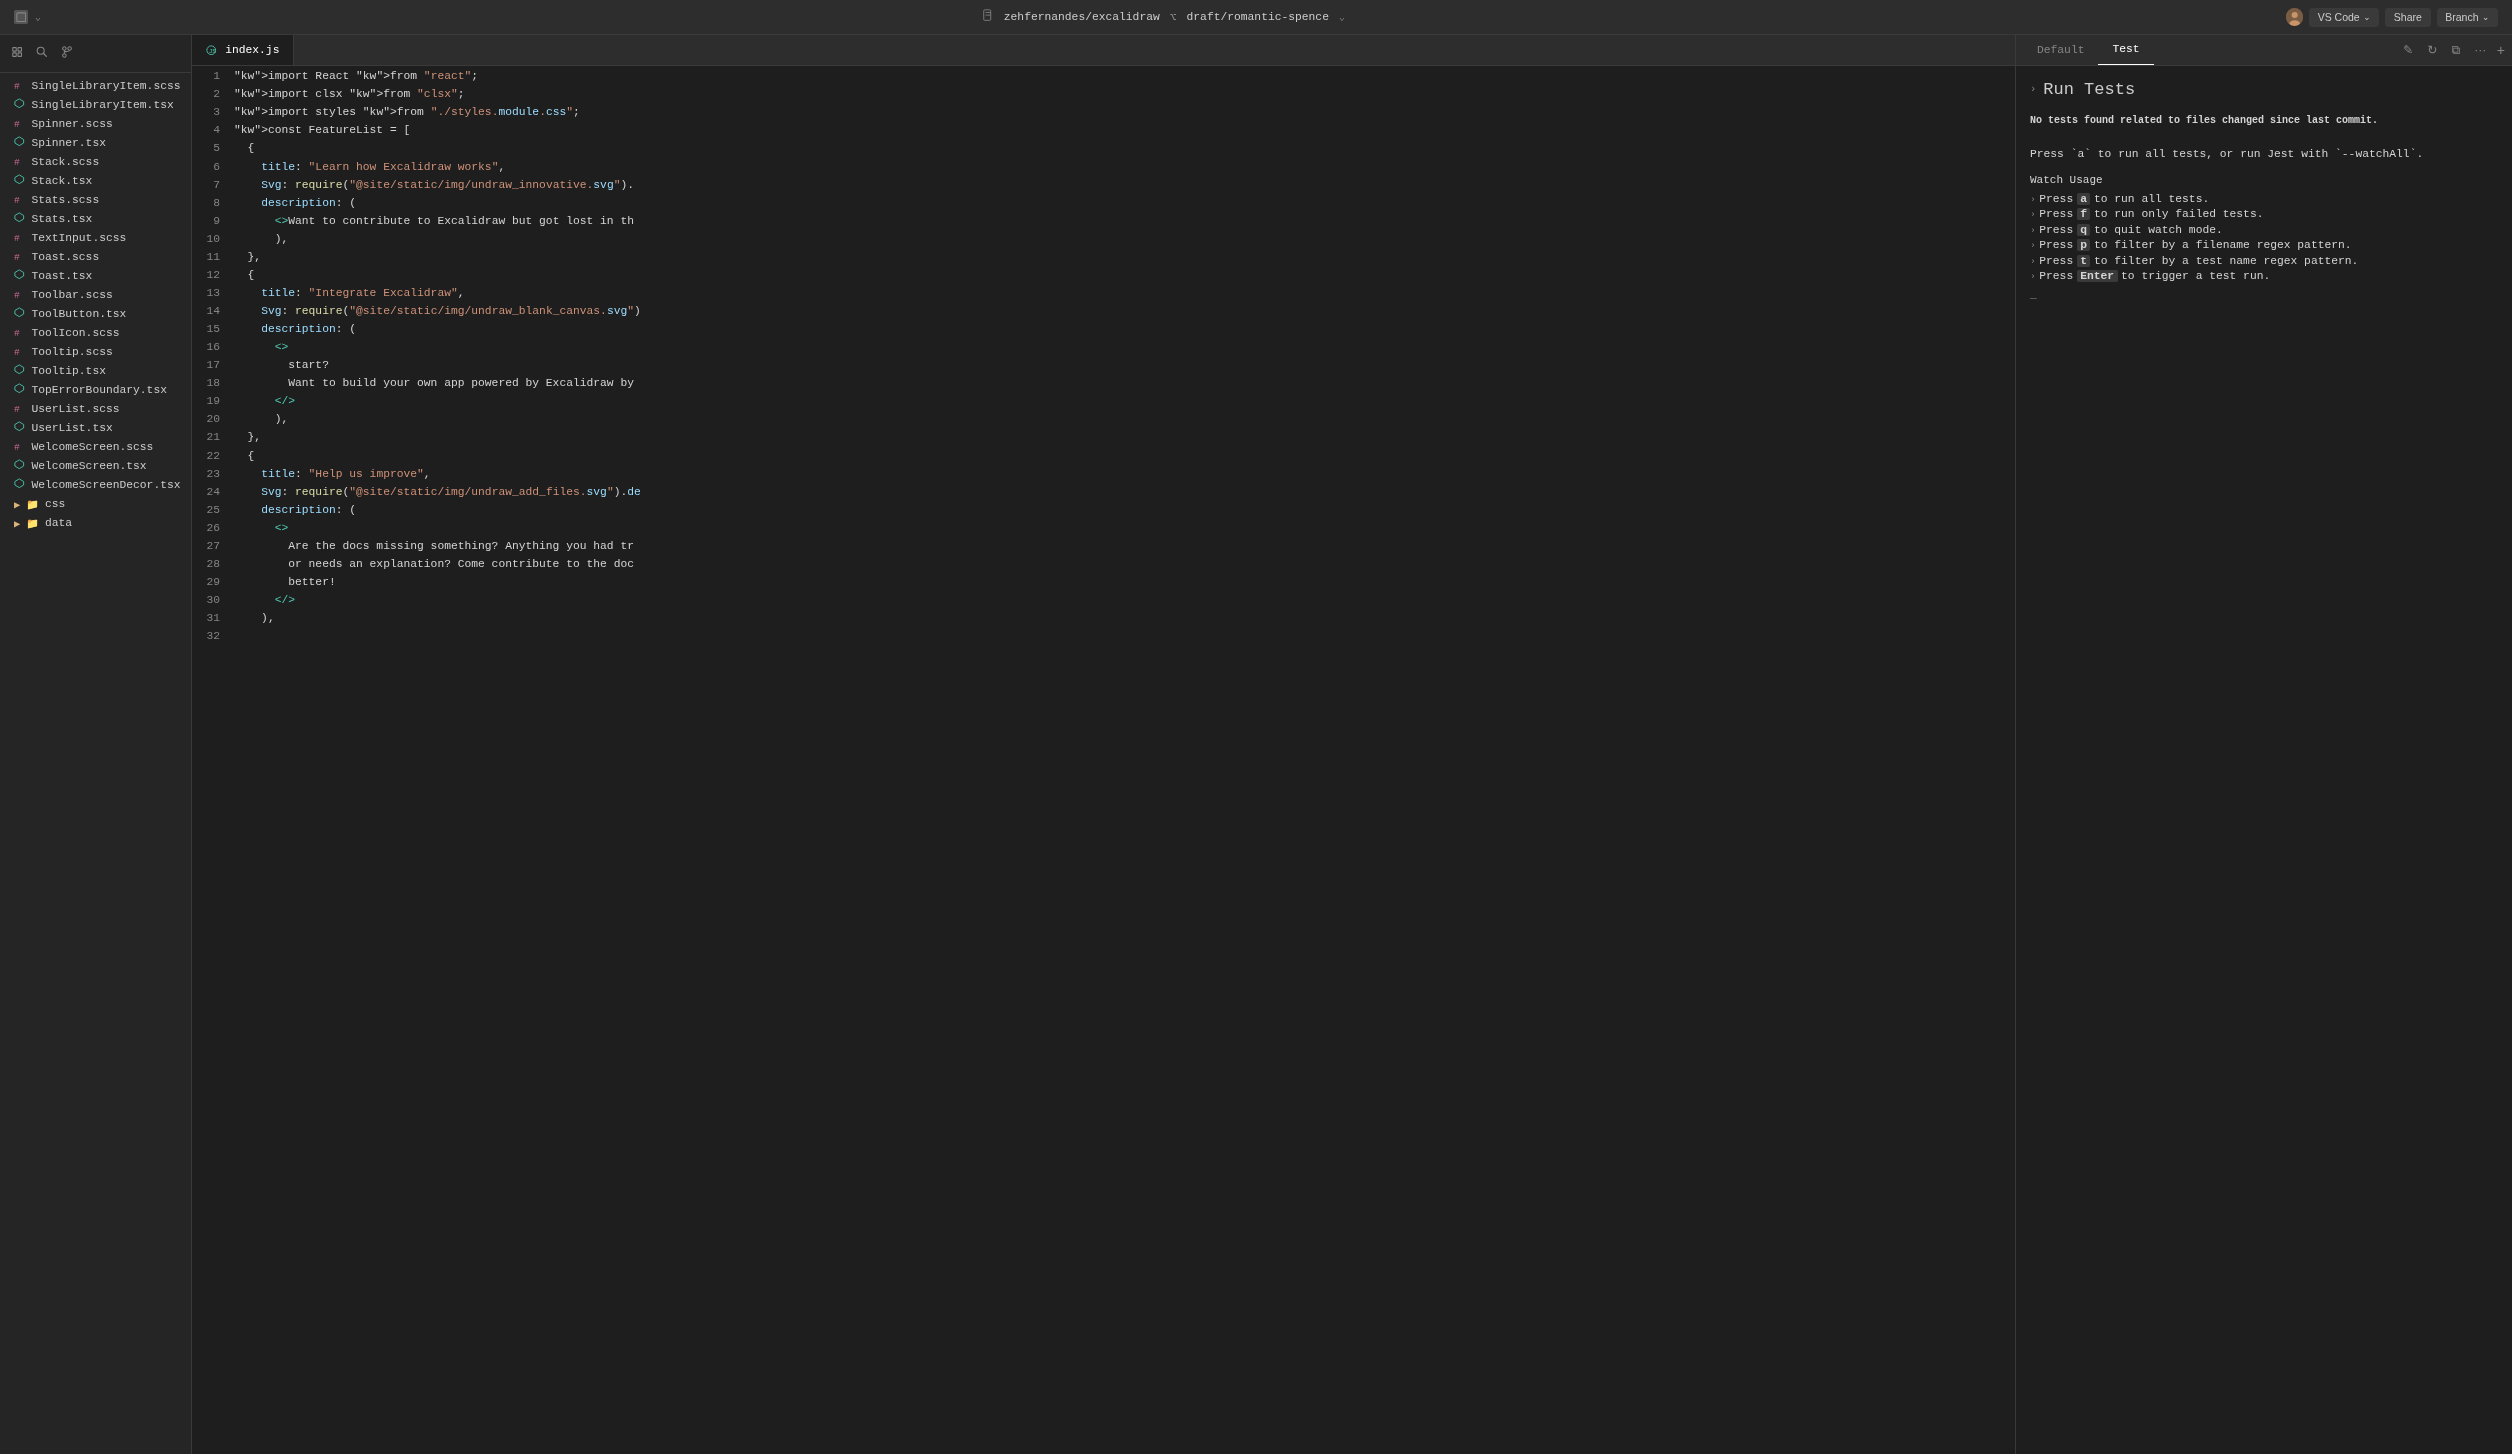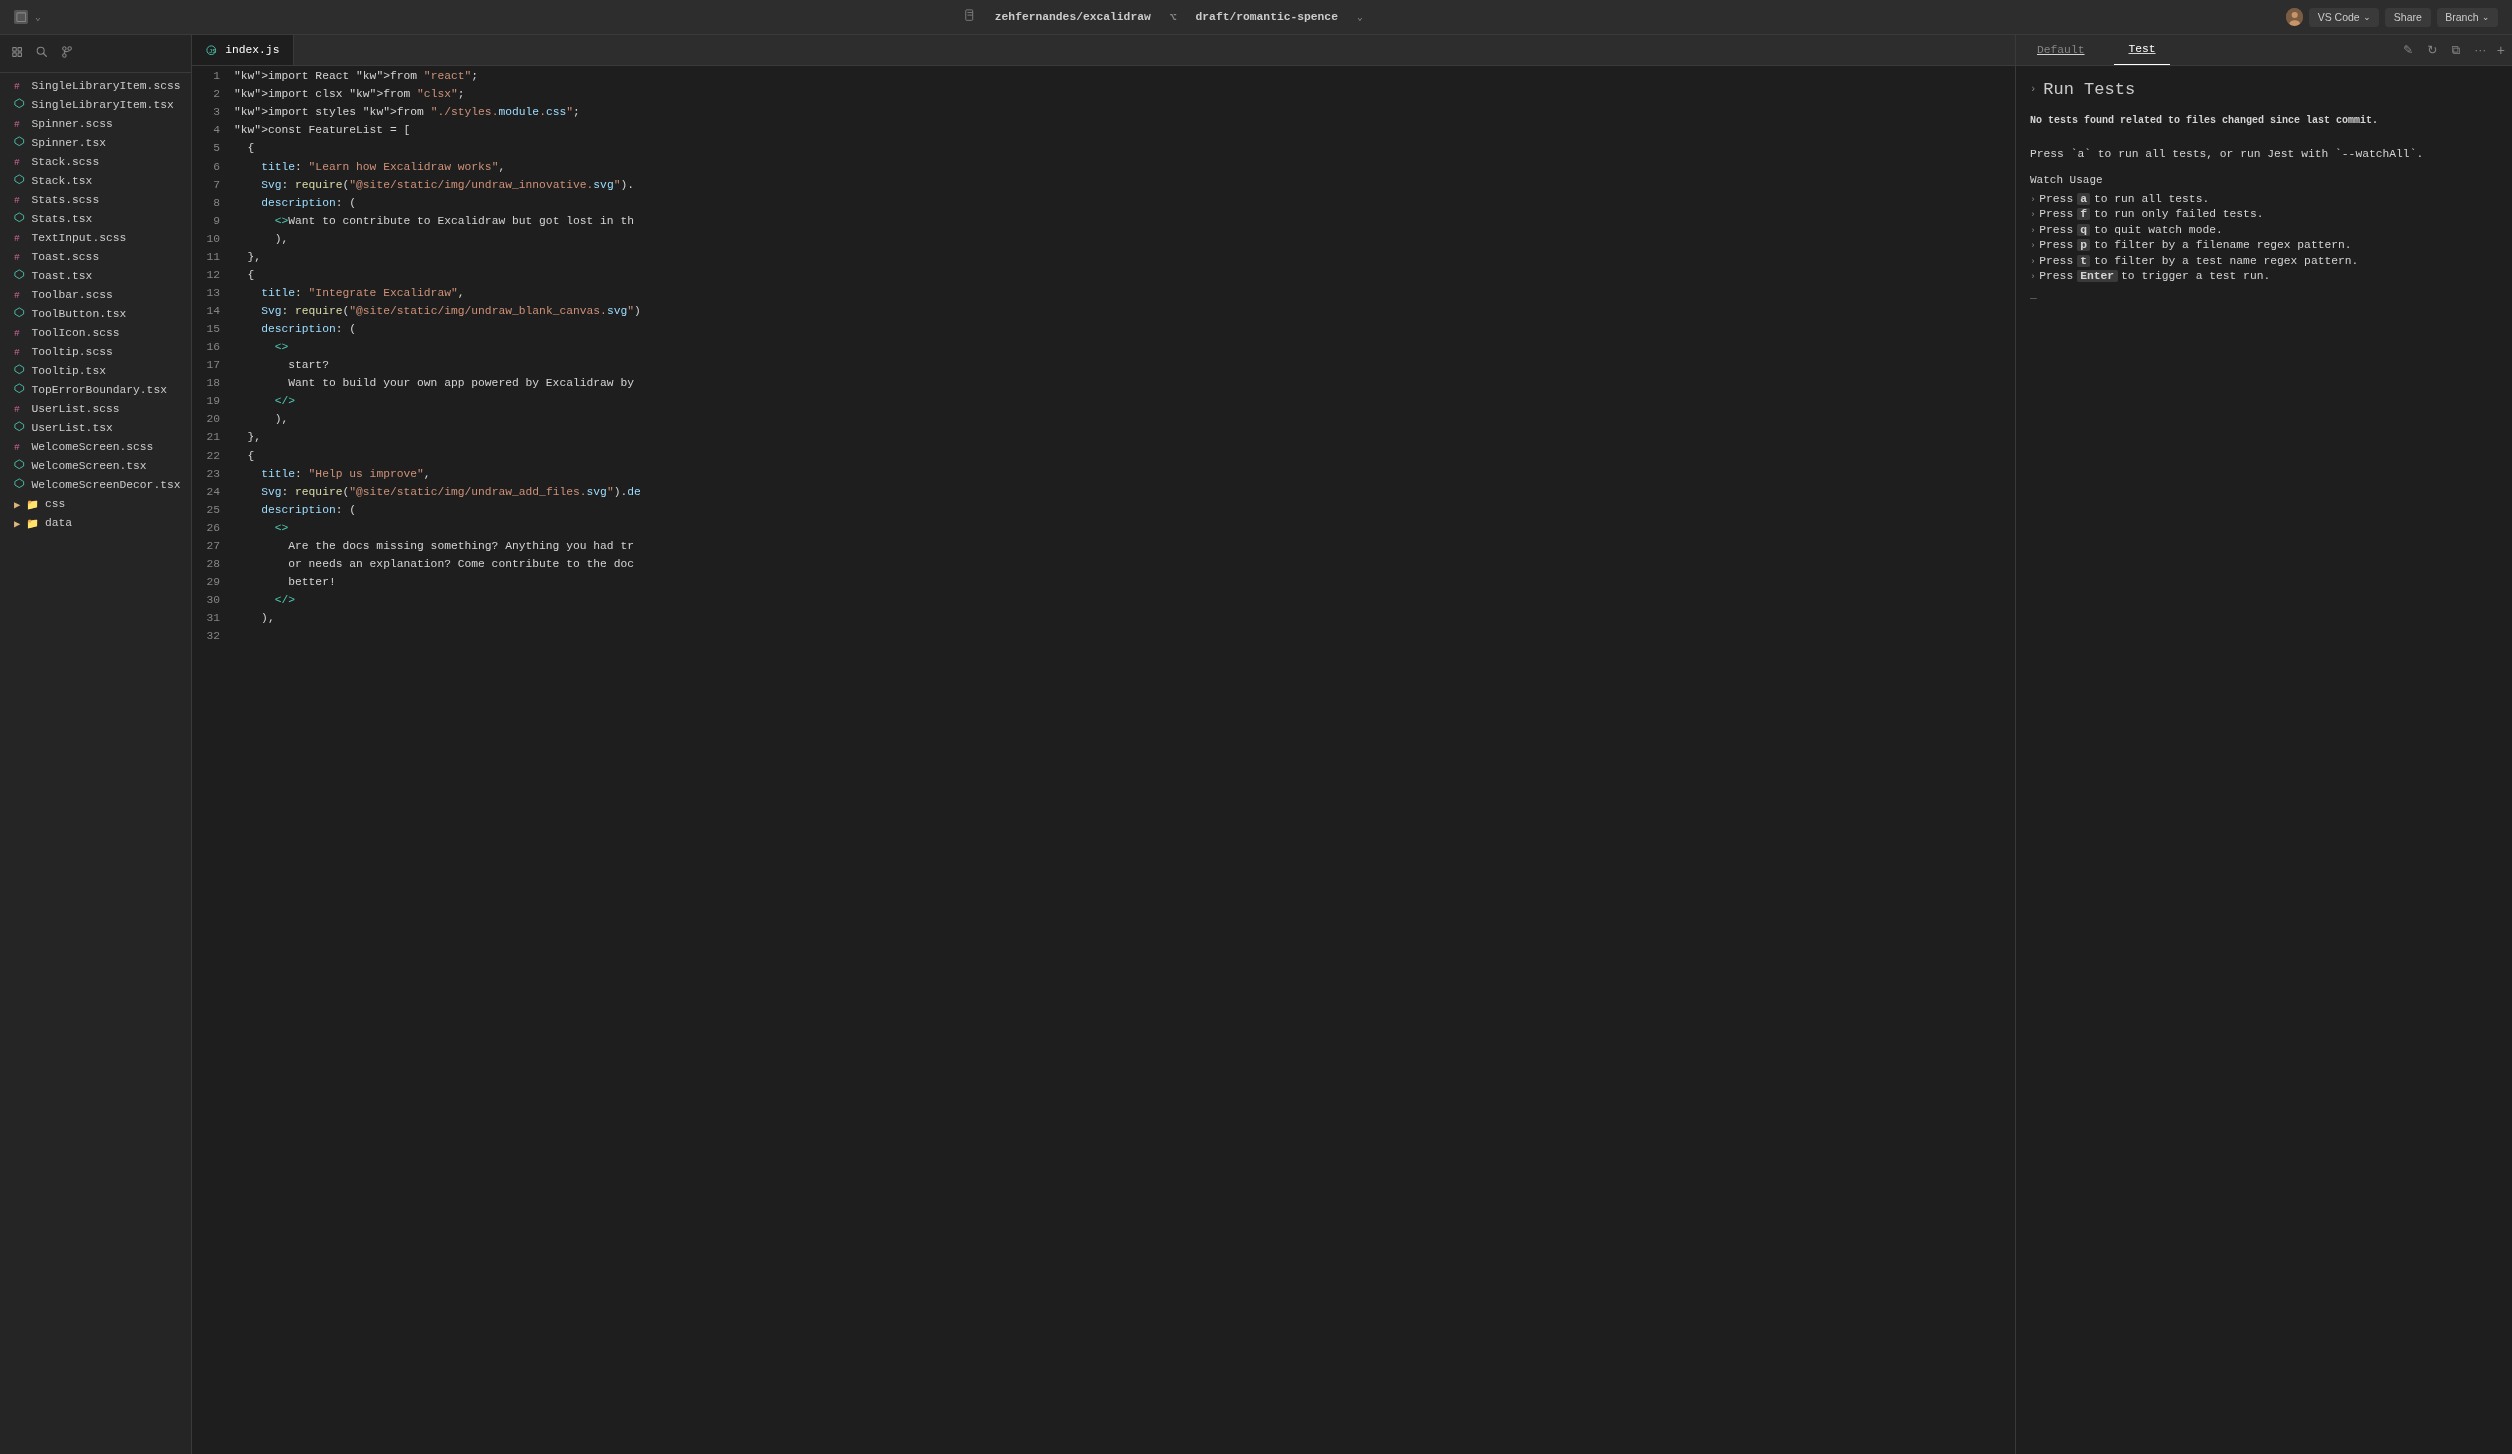"zehfernandes/excalidraw" #titlebar-center { font-weight: bold -> none; gap: 19px -> 10px }
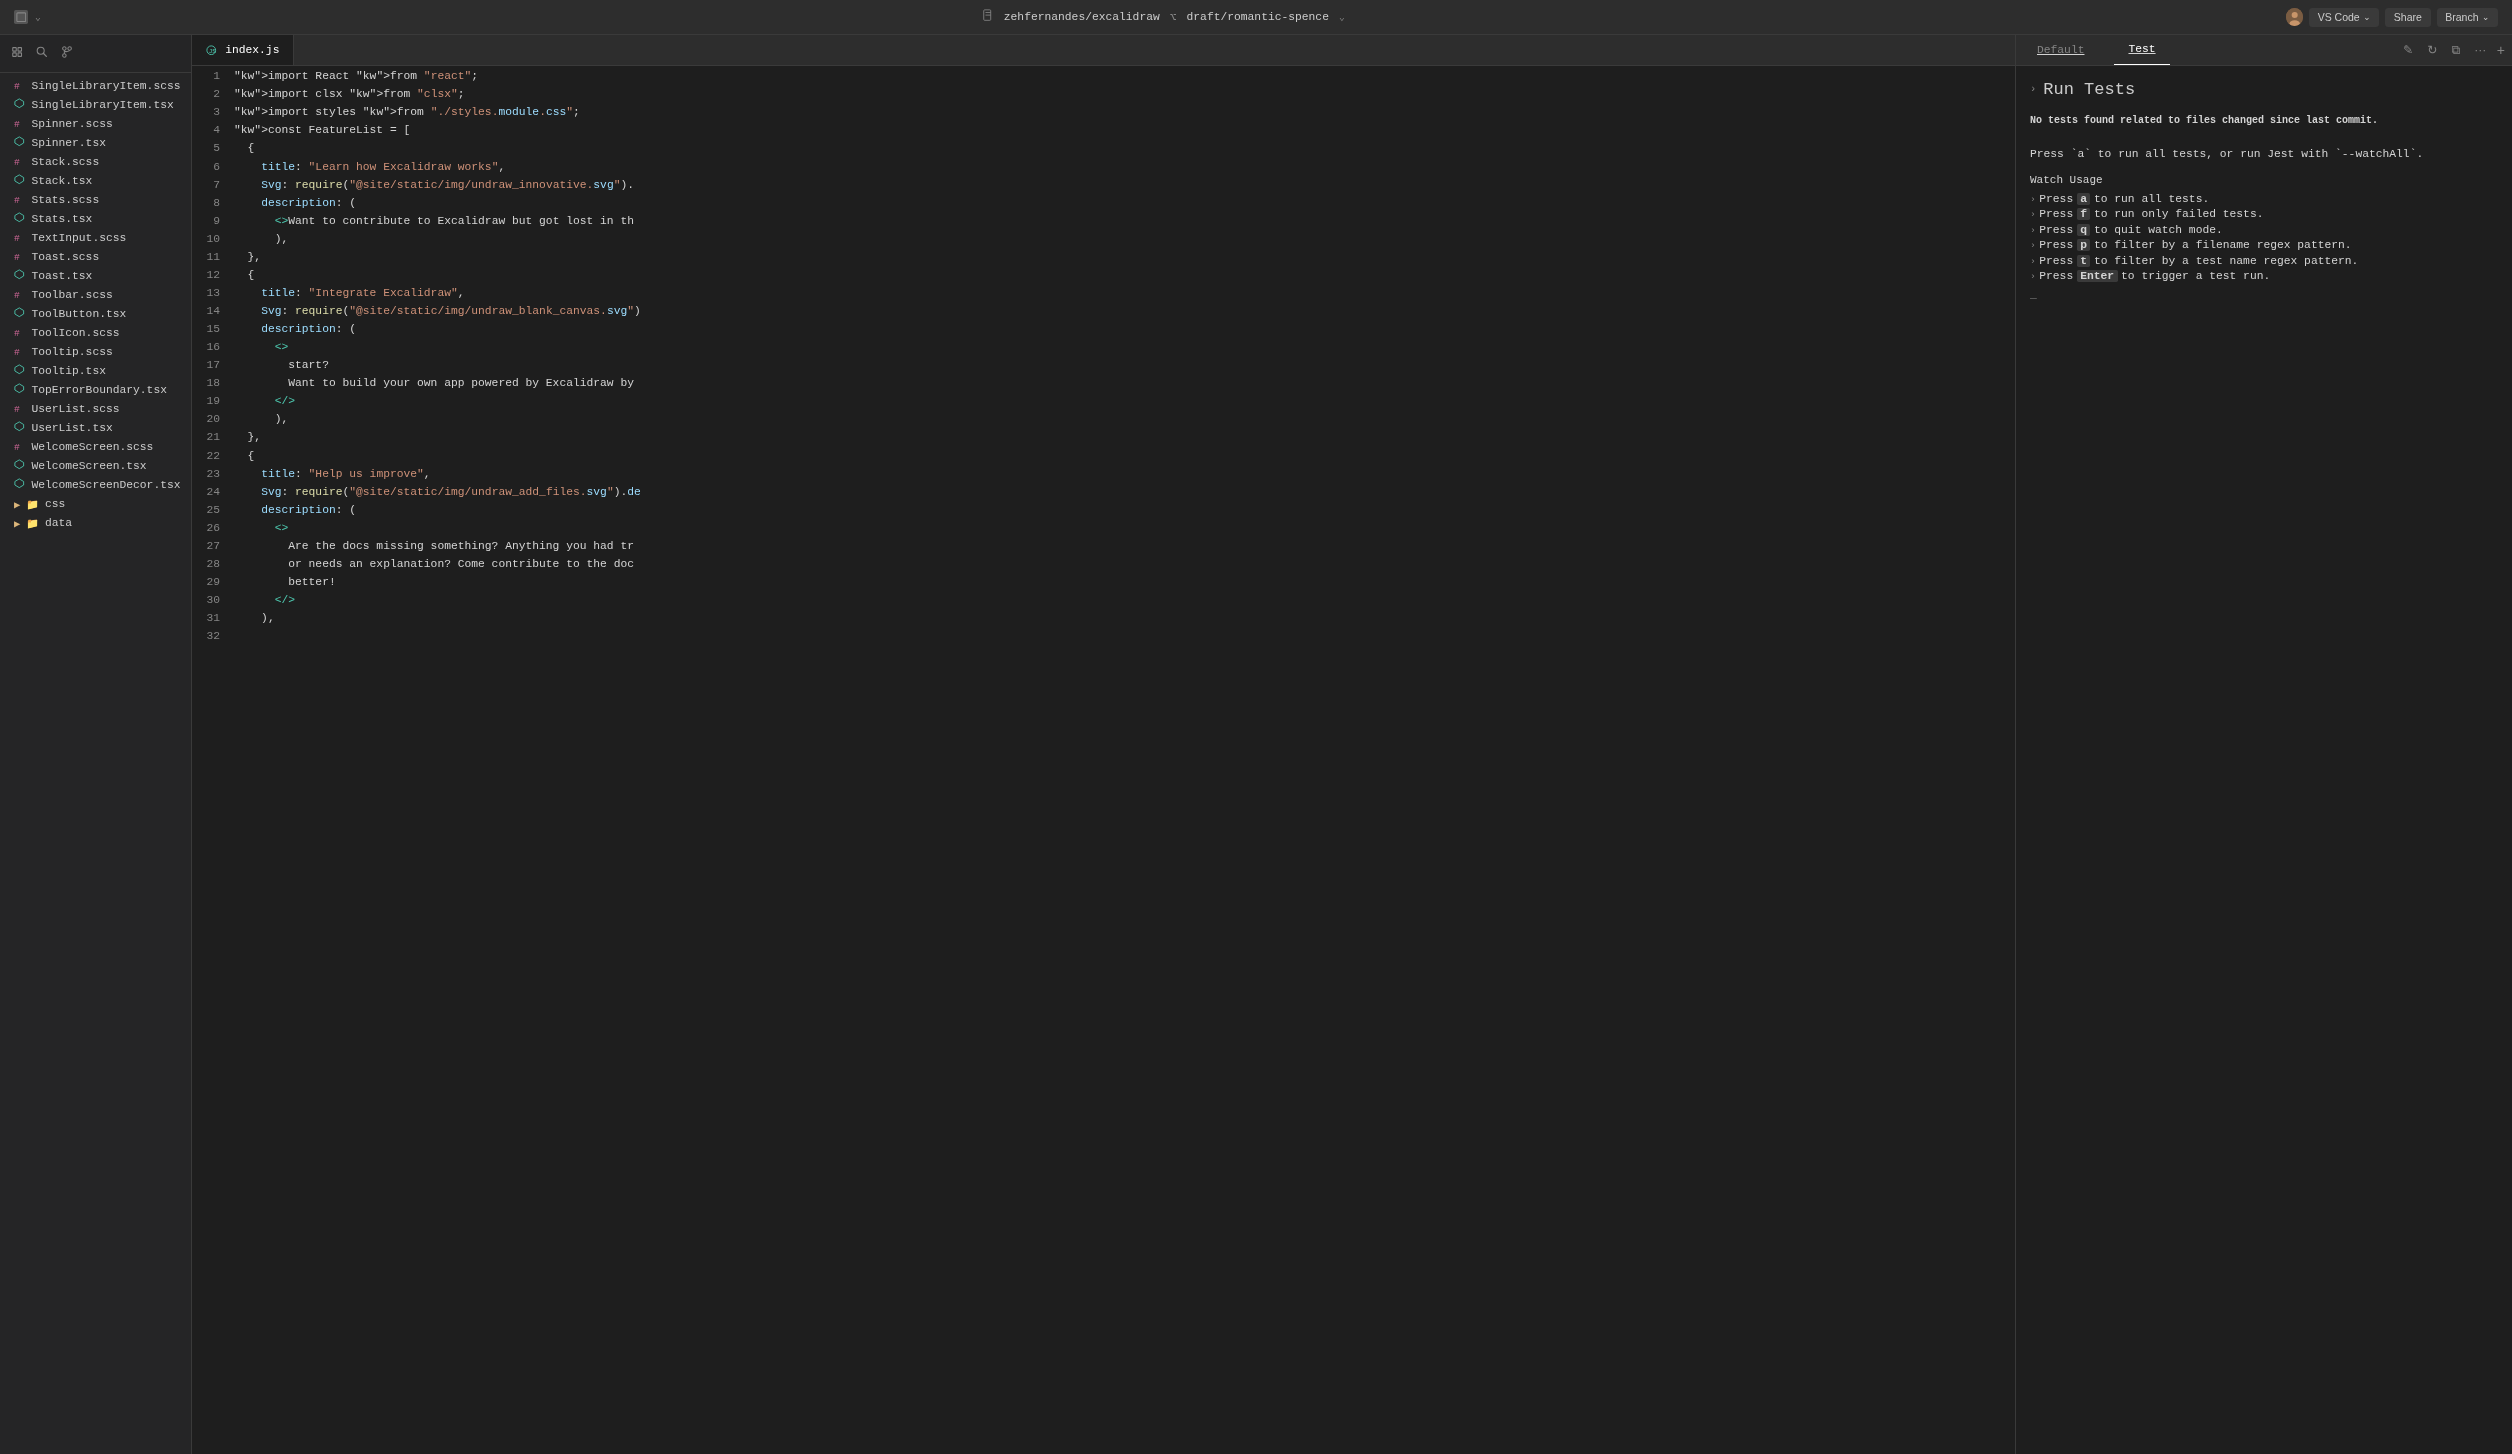"Default" #panel-tabs-left { gap: 16px -> 0; text-decoration: underline -> none }
